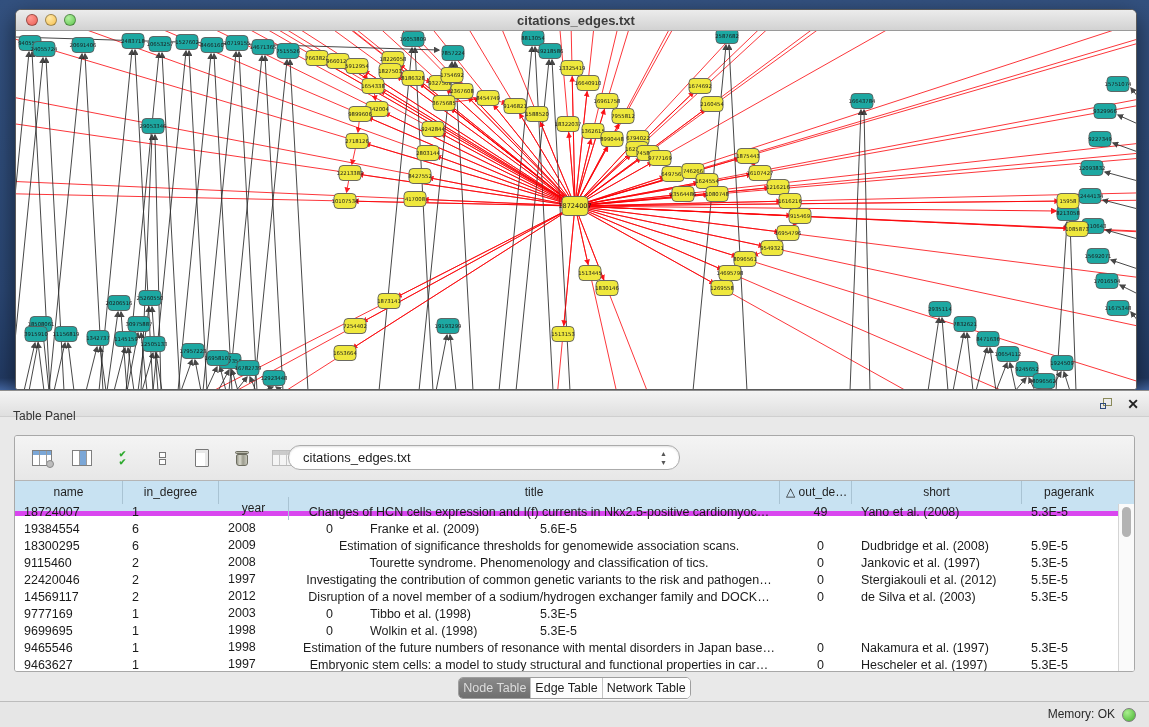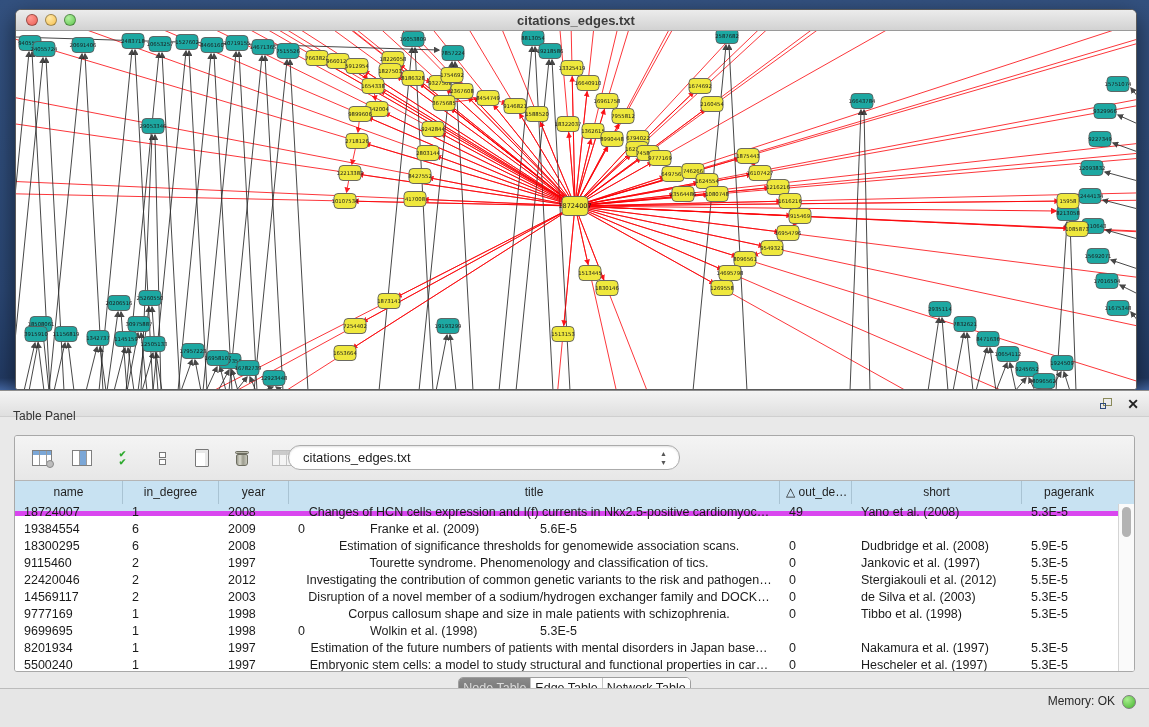"year" .c2 { margin-top: none -> 16px }
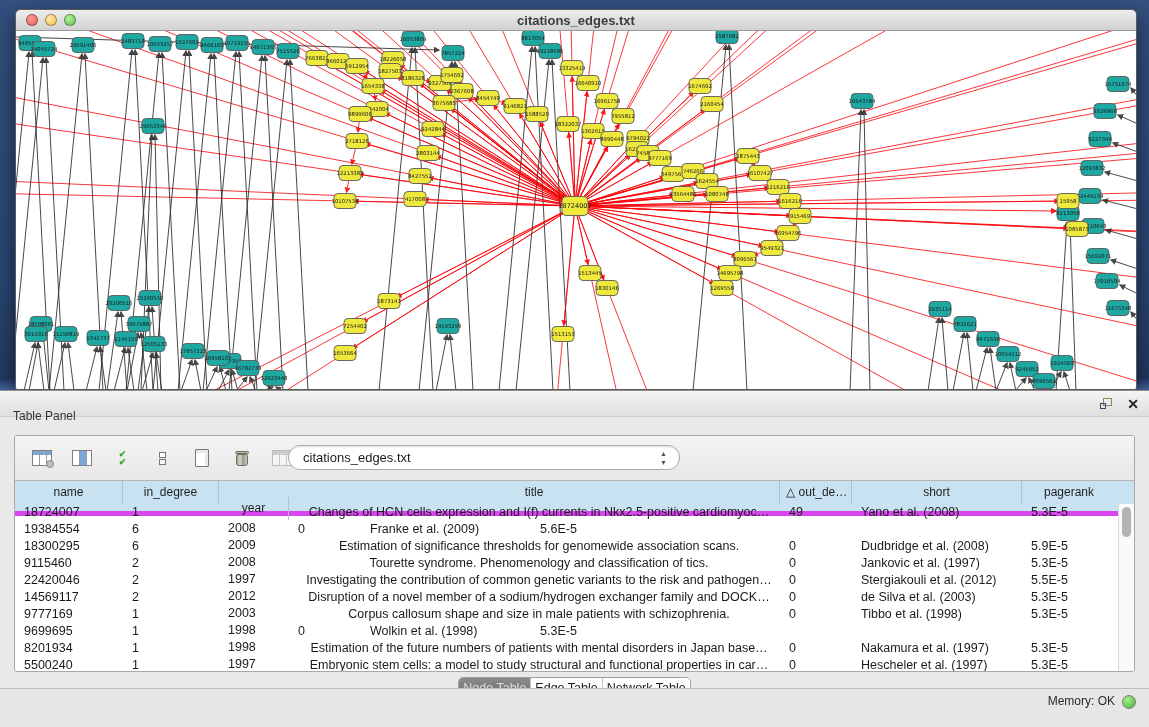"49" .c4 { text-align: none -> center }
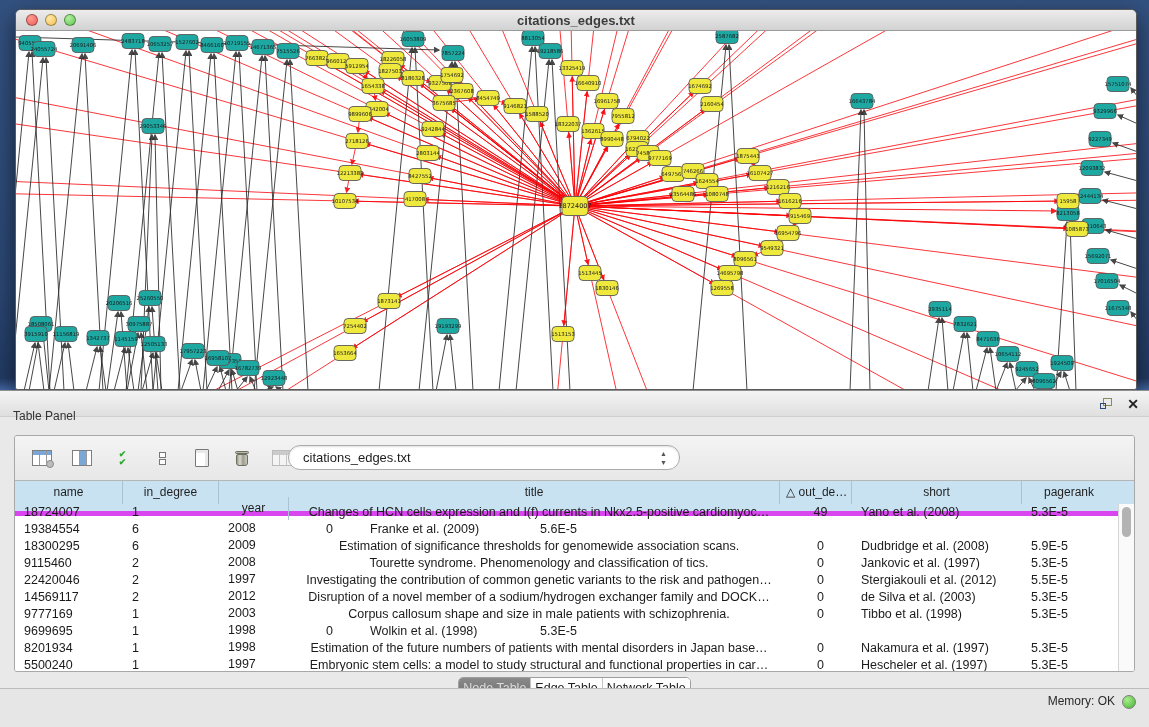"Corpus callosum shape and size" div.tc { html: <div>Corpus callosum shape and size in male patients with schizophrenia.</div> -> none }
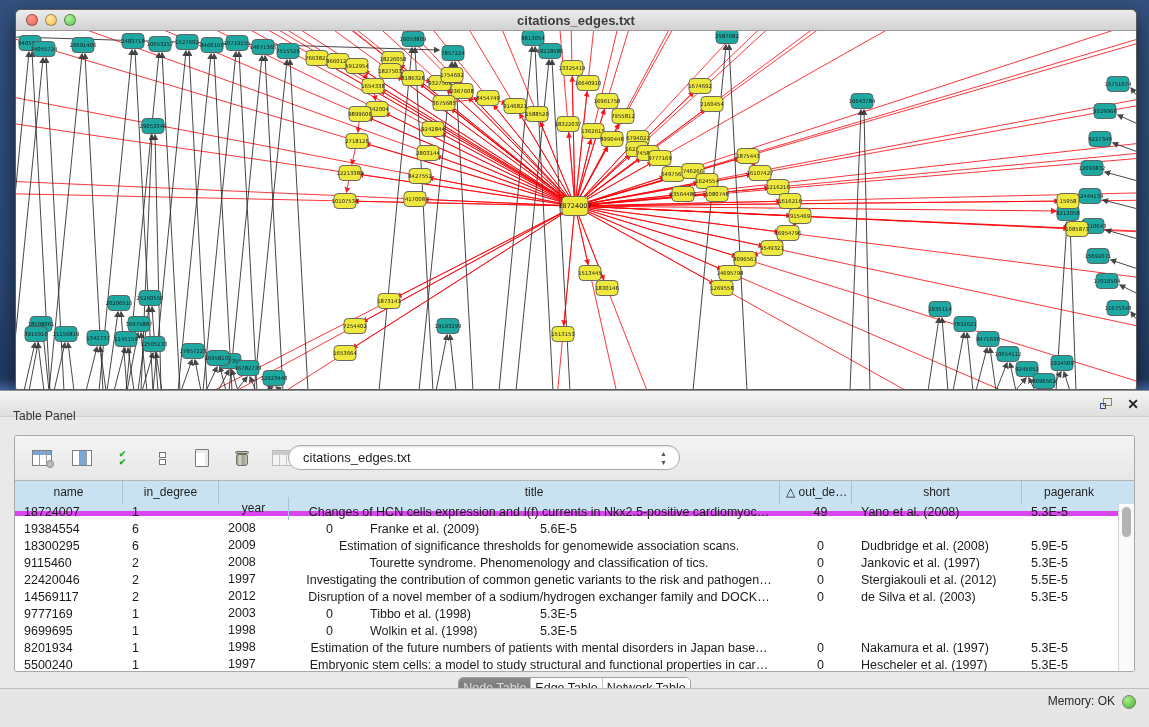"8201934" div.tc { text: 8201934 -> 9465546 }
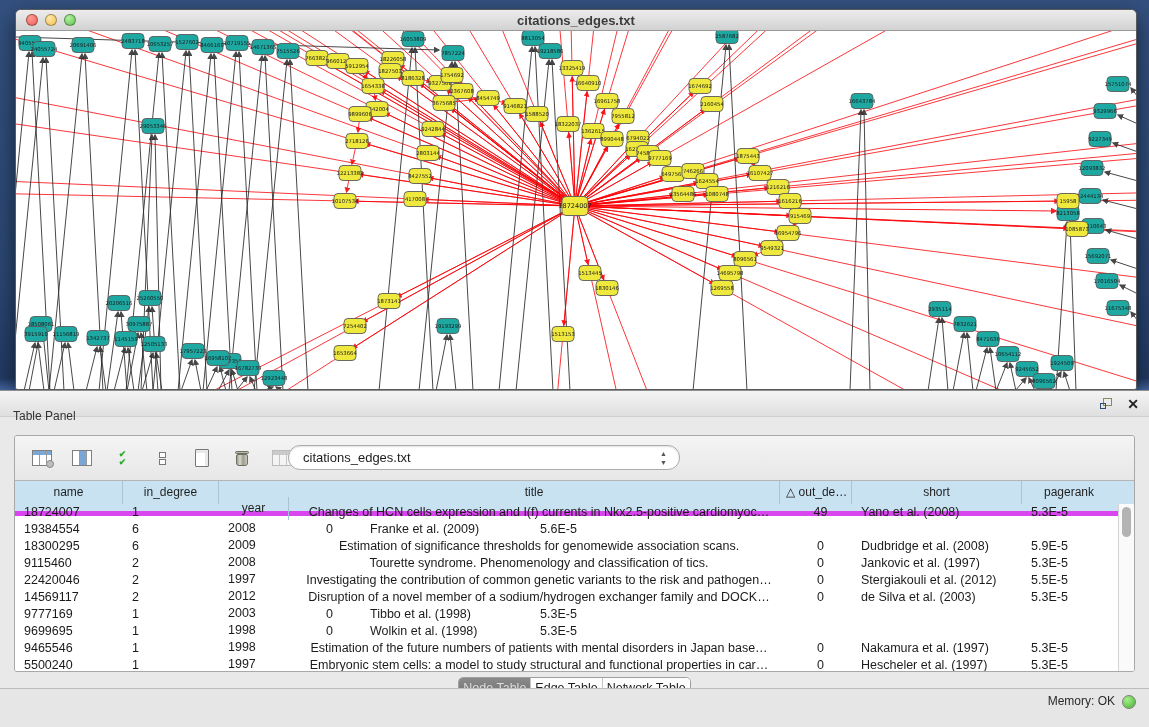"Estimation of the future numbers" div.tc { text: patients -> resonance }
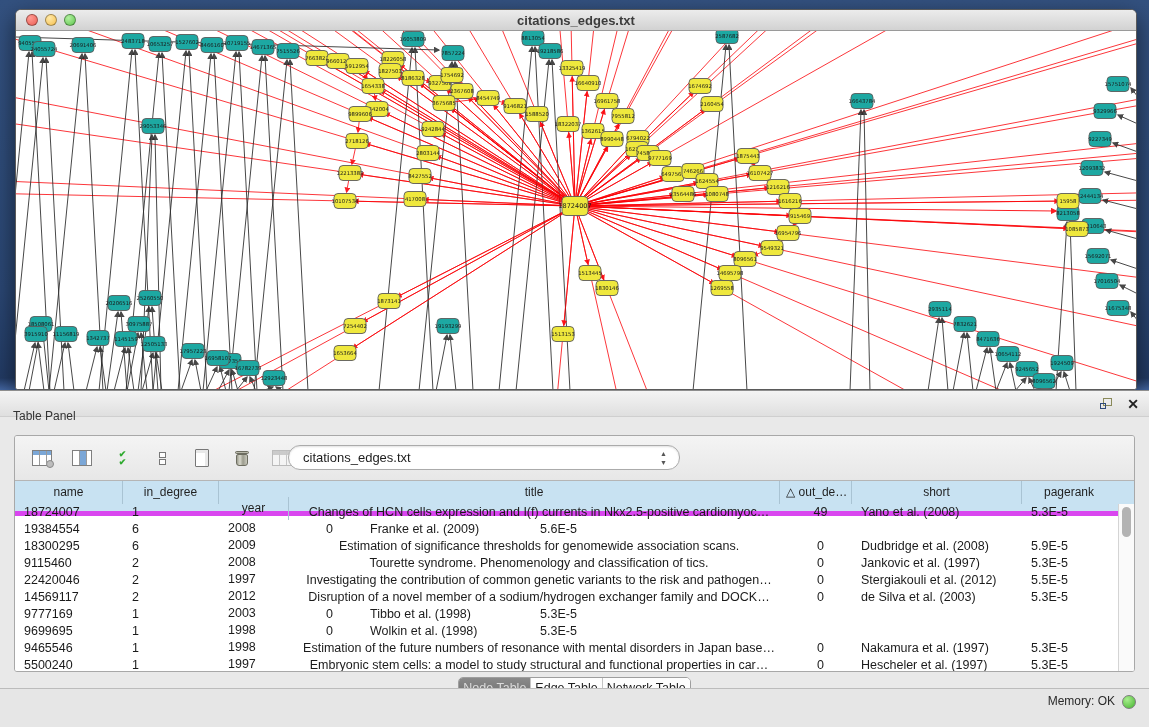"5500240" div.tc { text: 5500240 -> 9463627 }
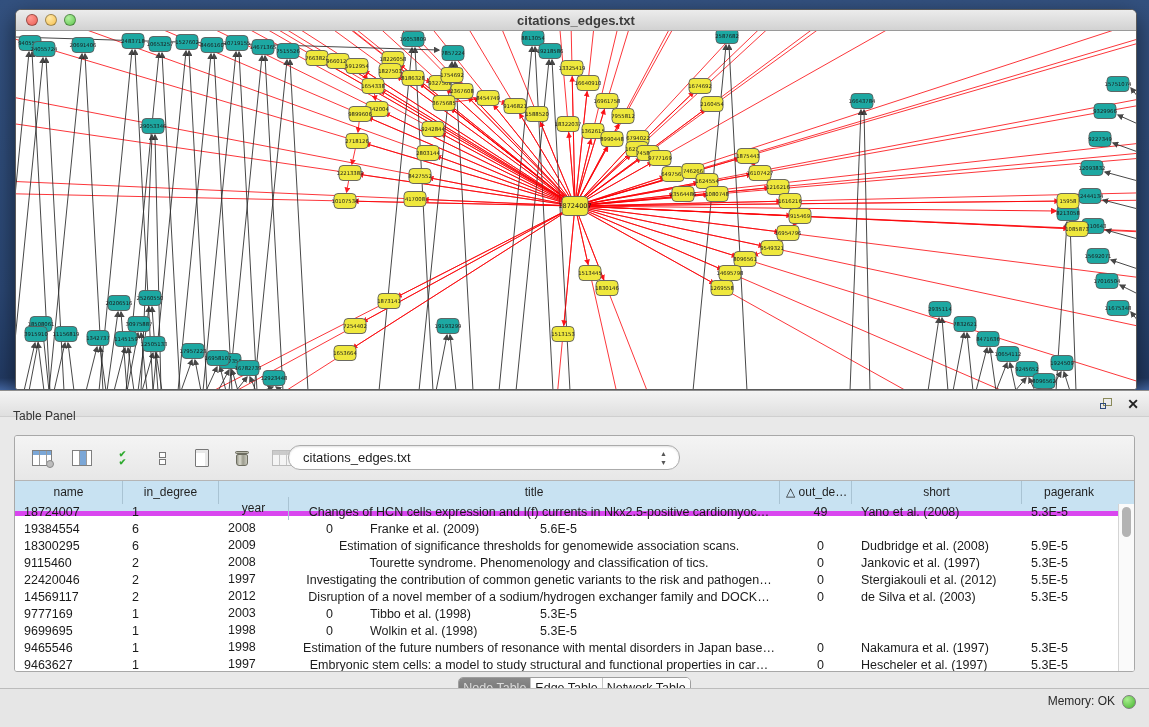"Memory: OK" .status-bar { height: 39px -> 26px }
